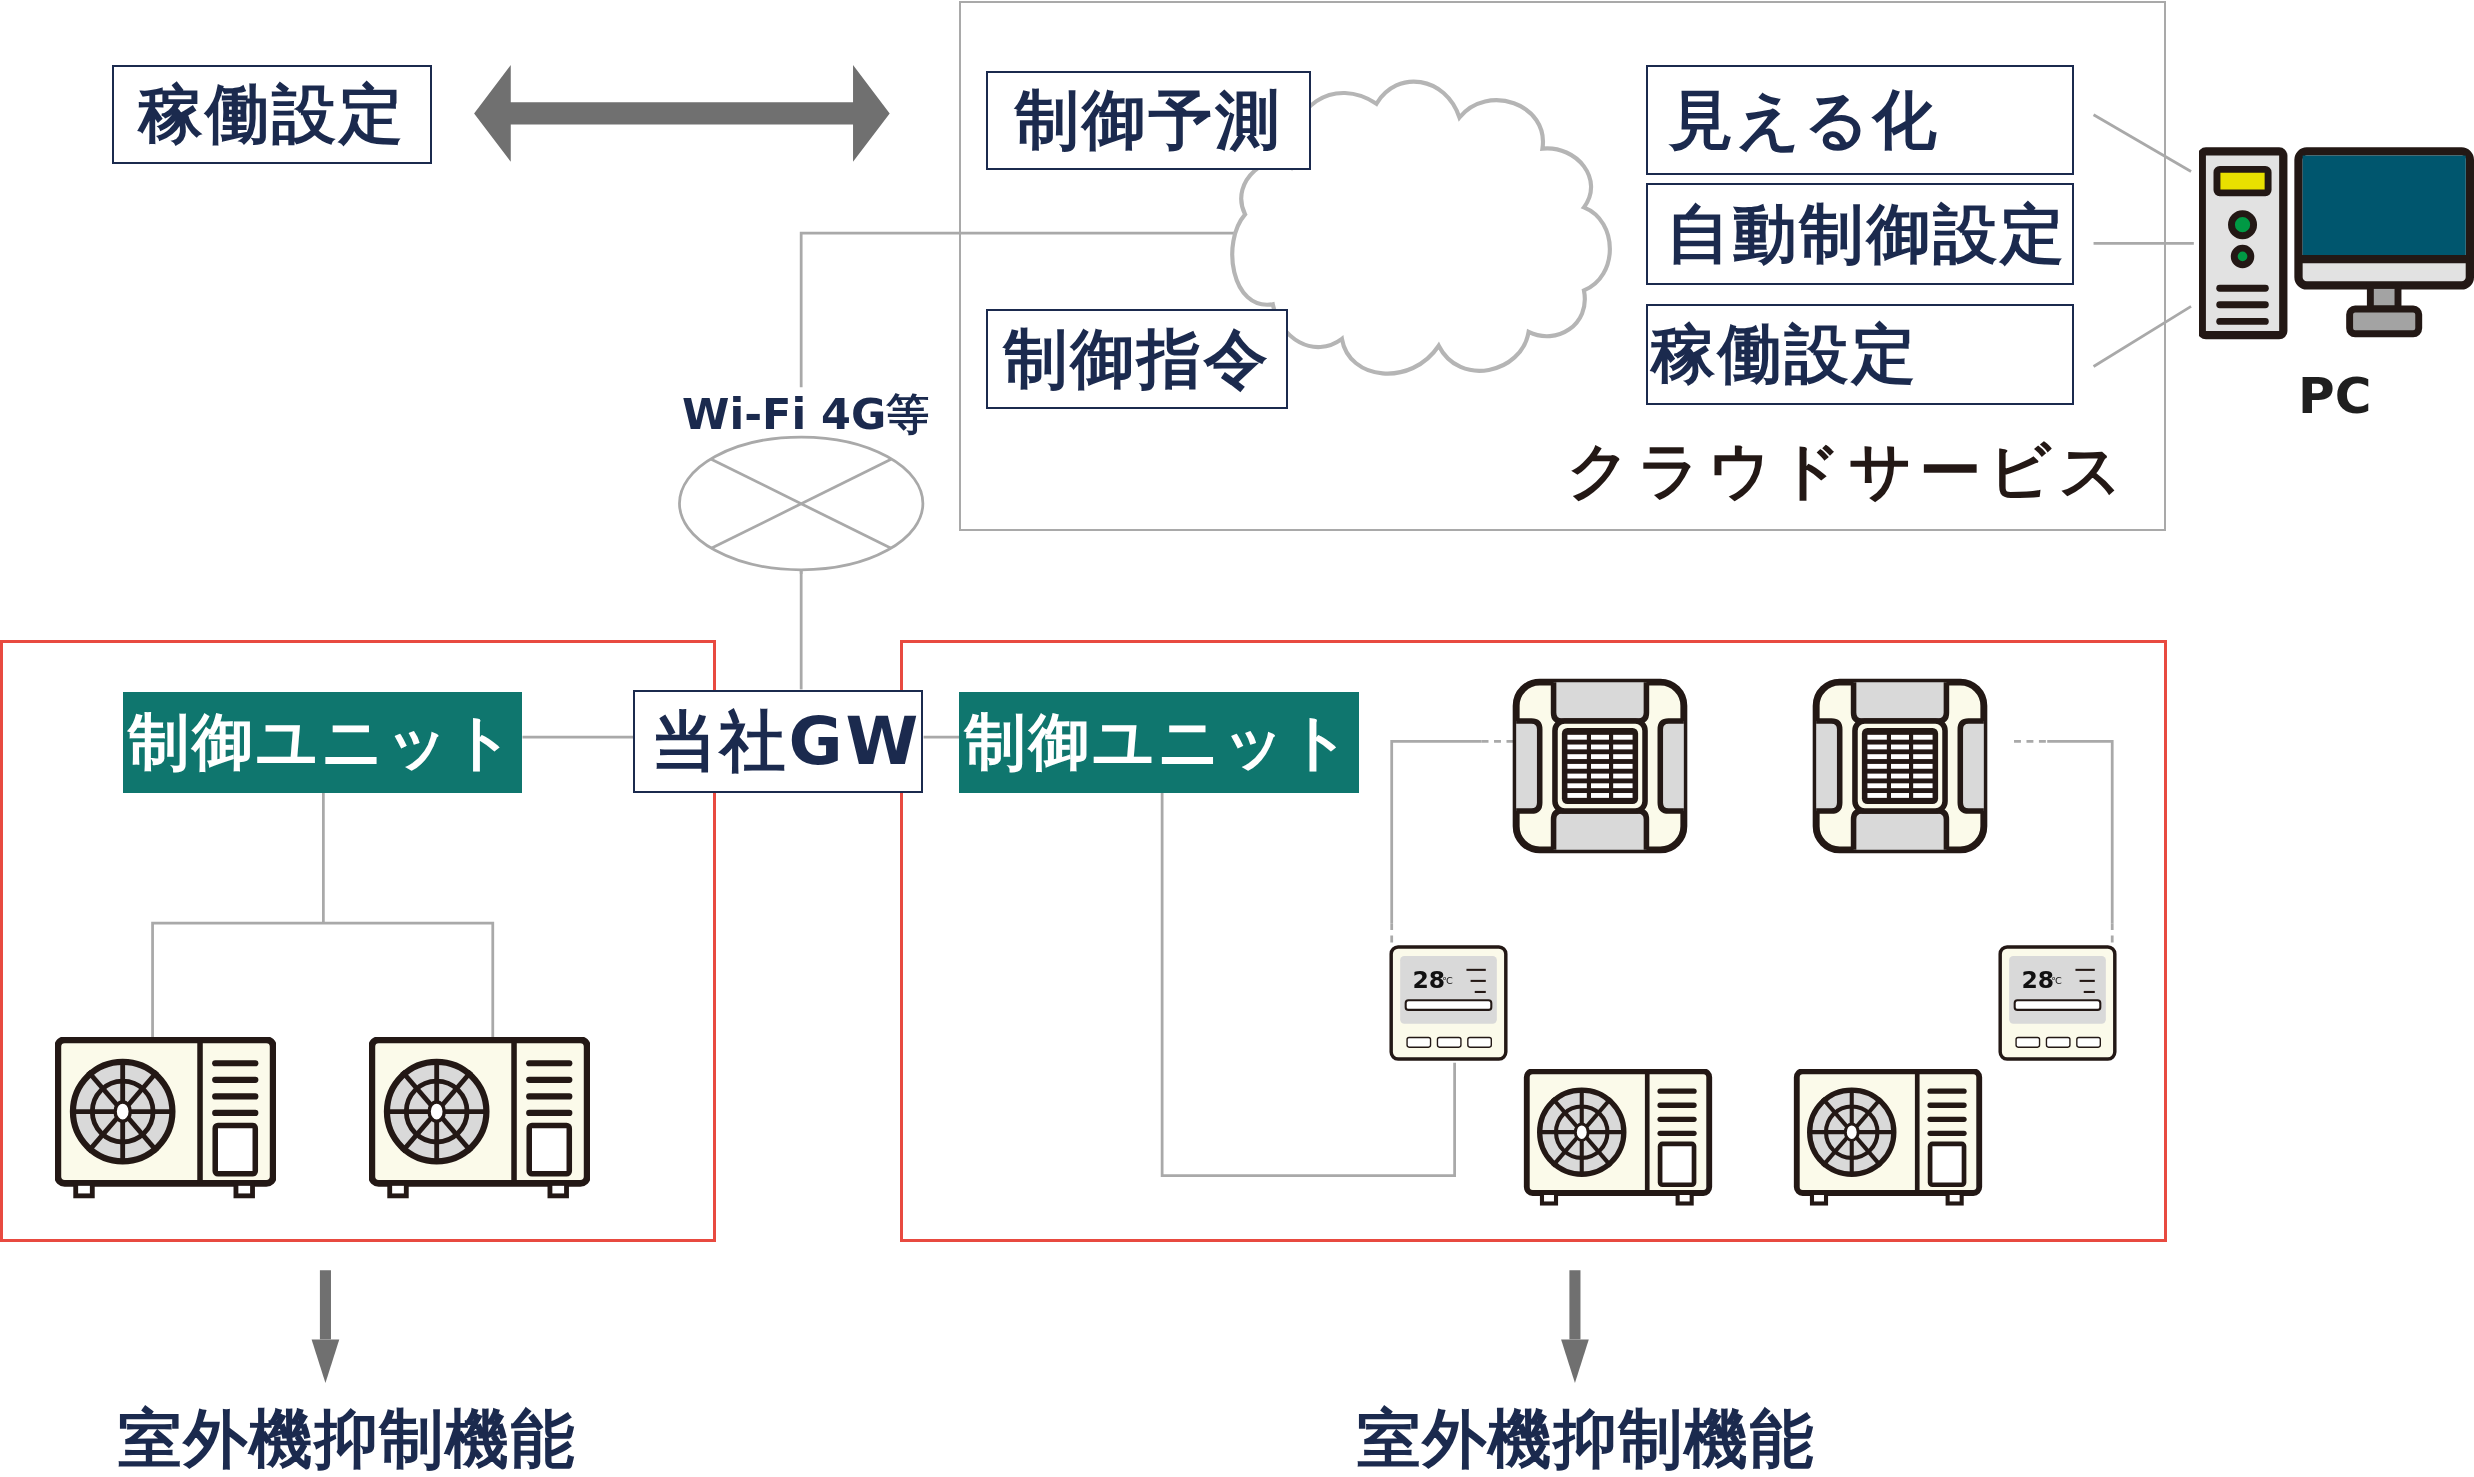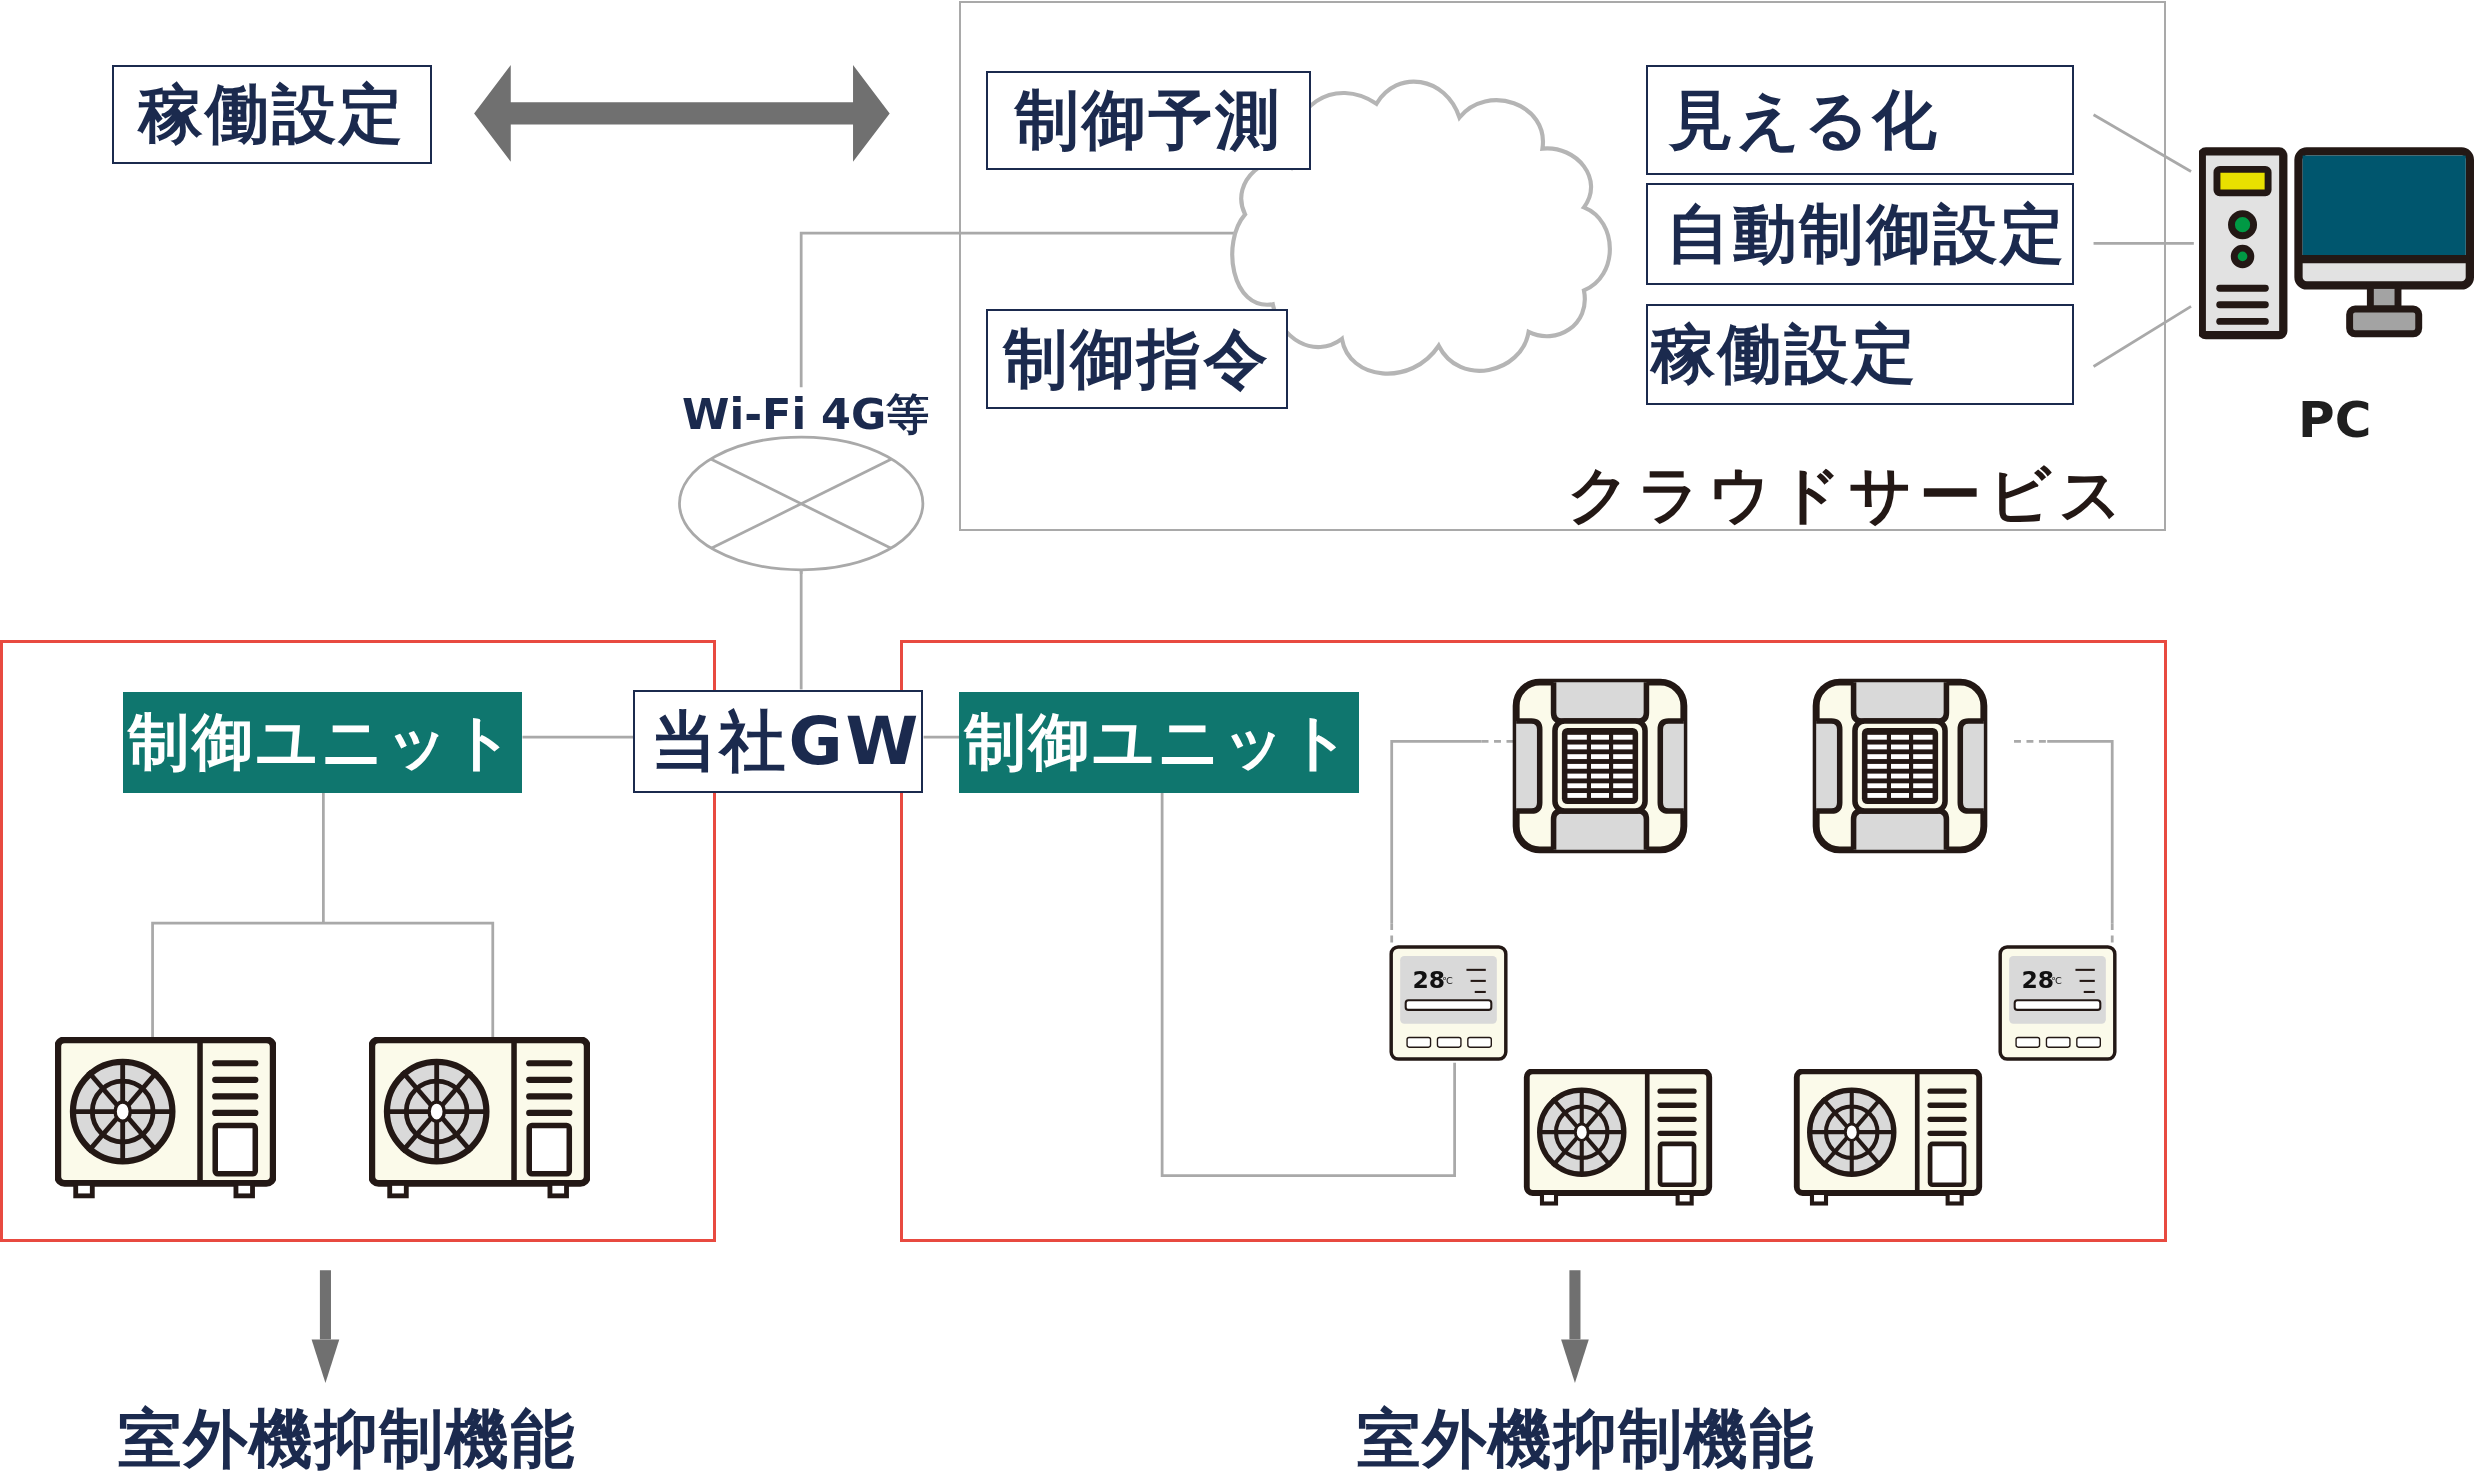"PC" .label-dark { margin-top: 24px -> none }
